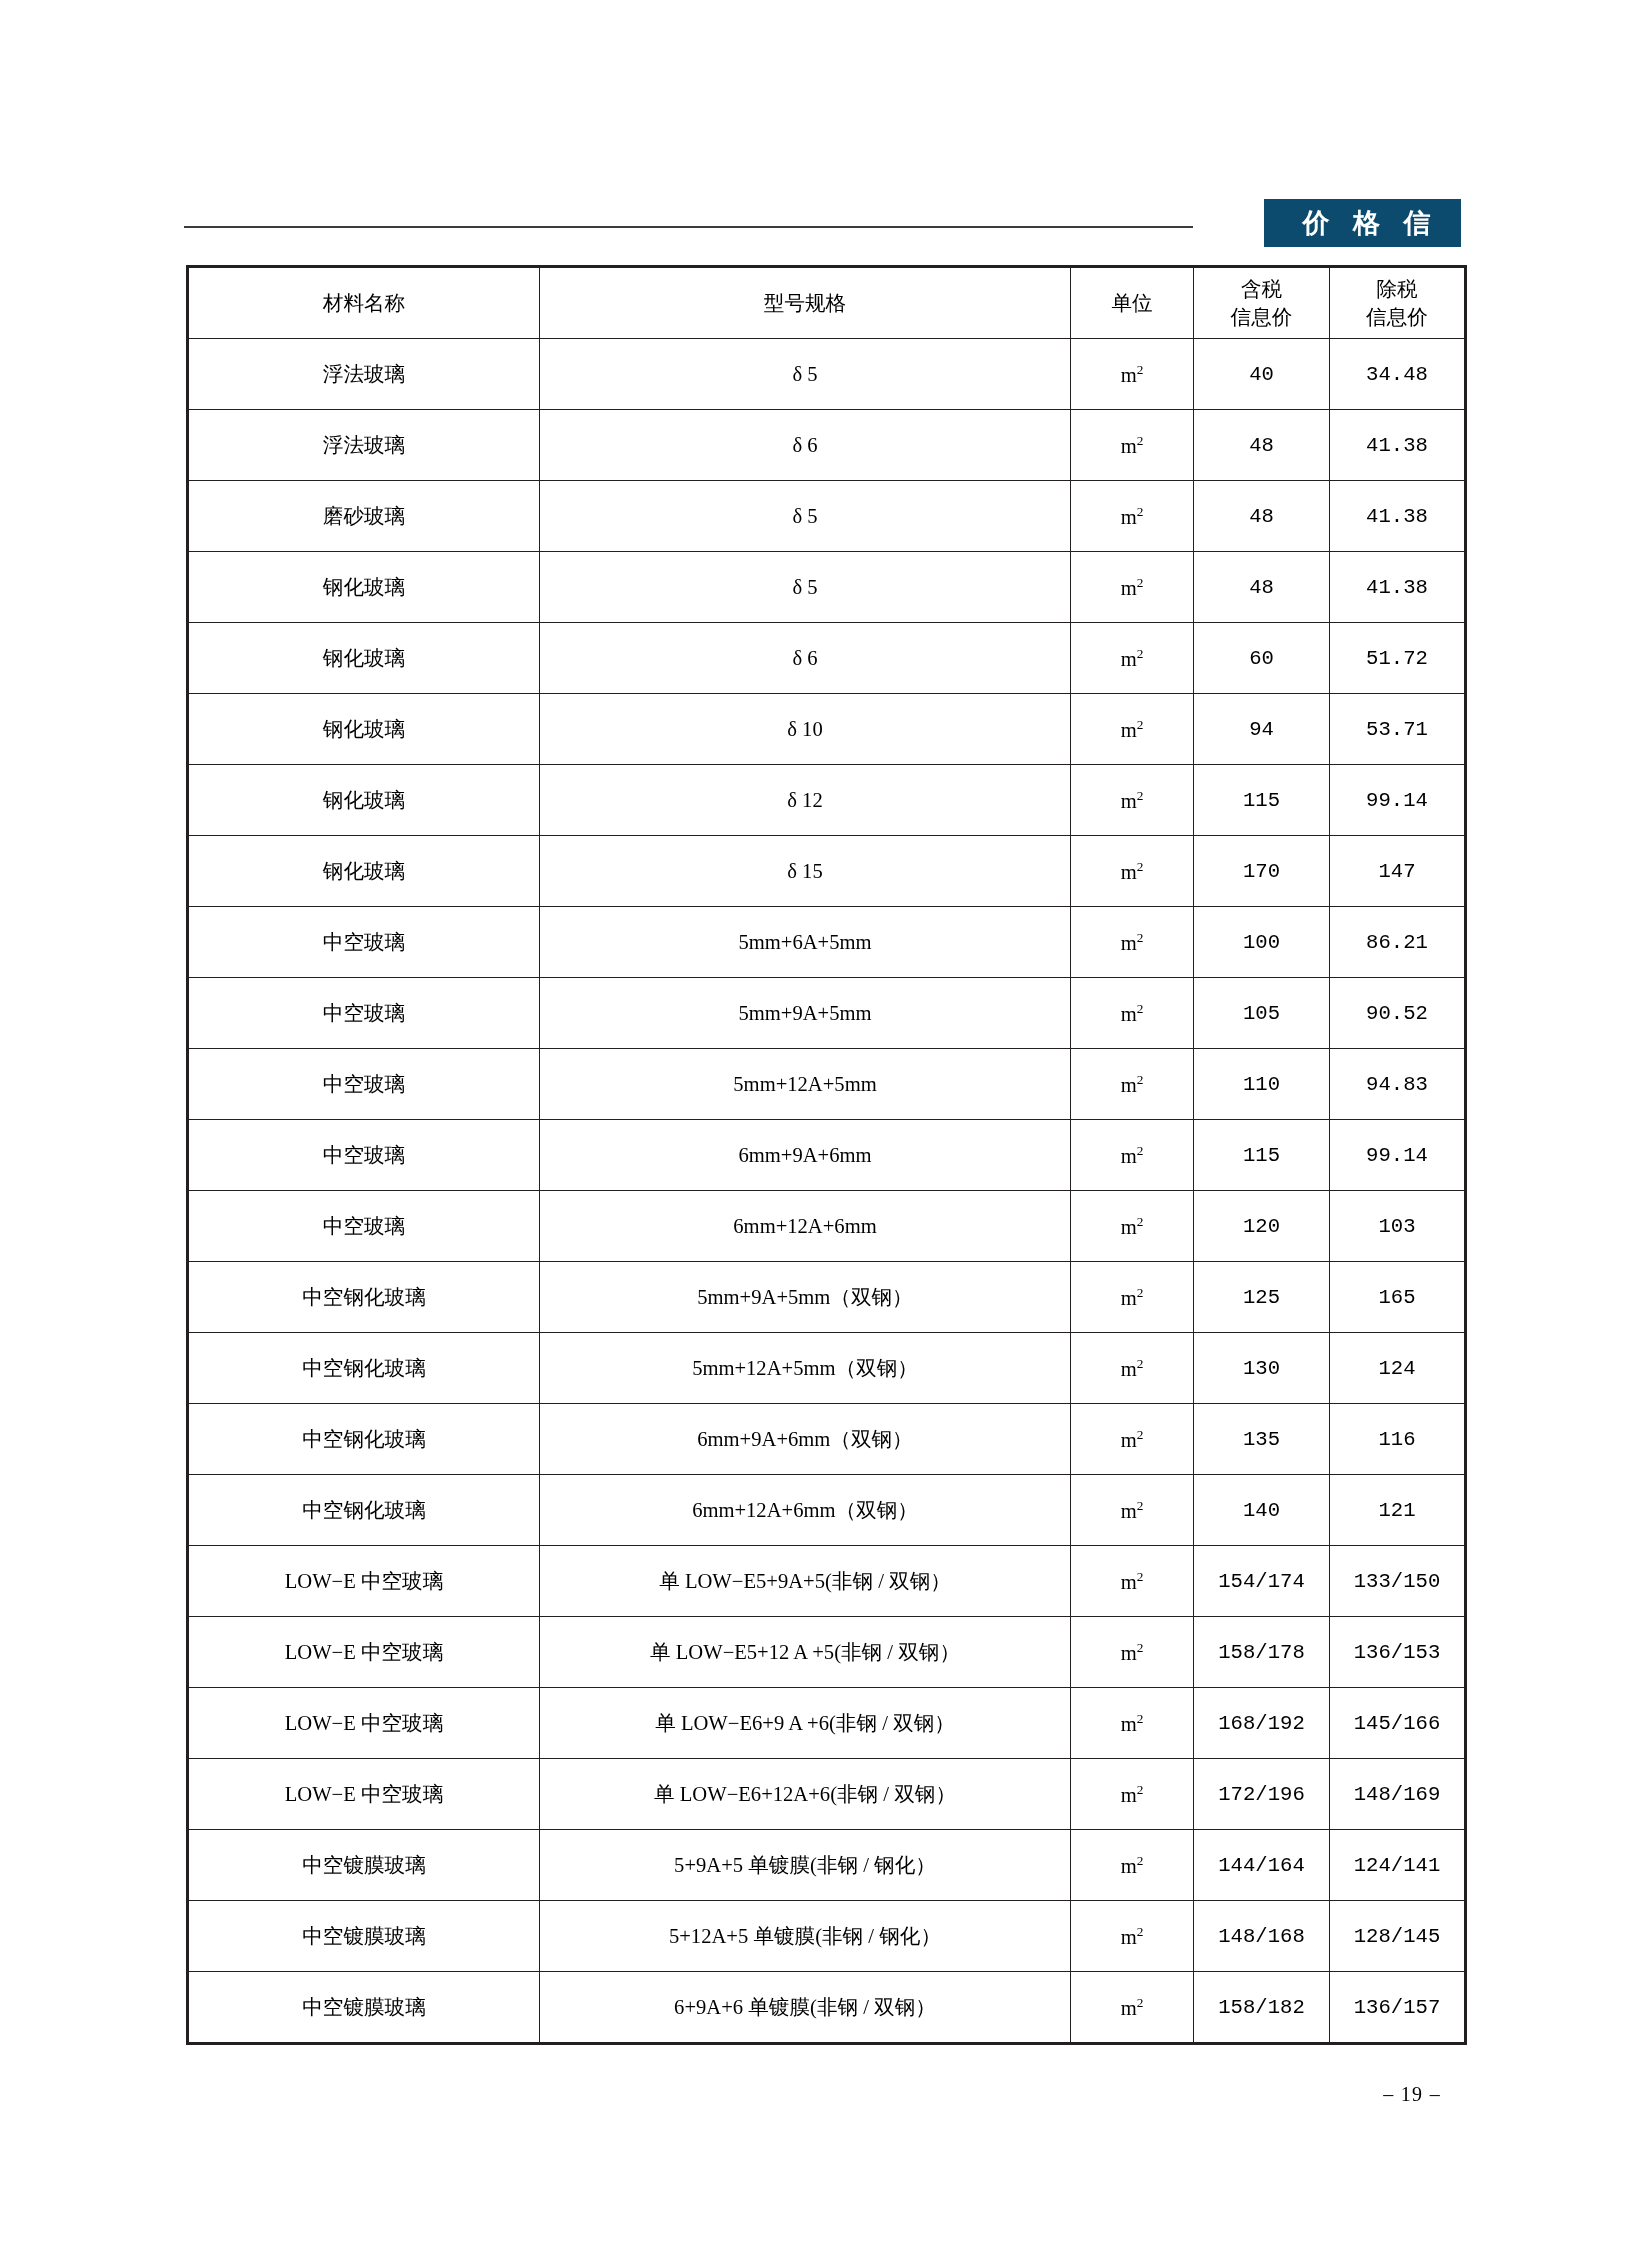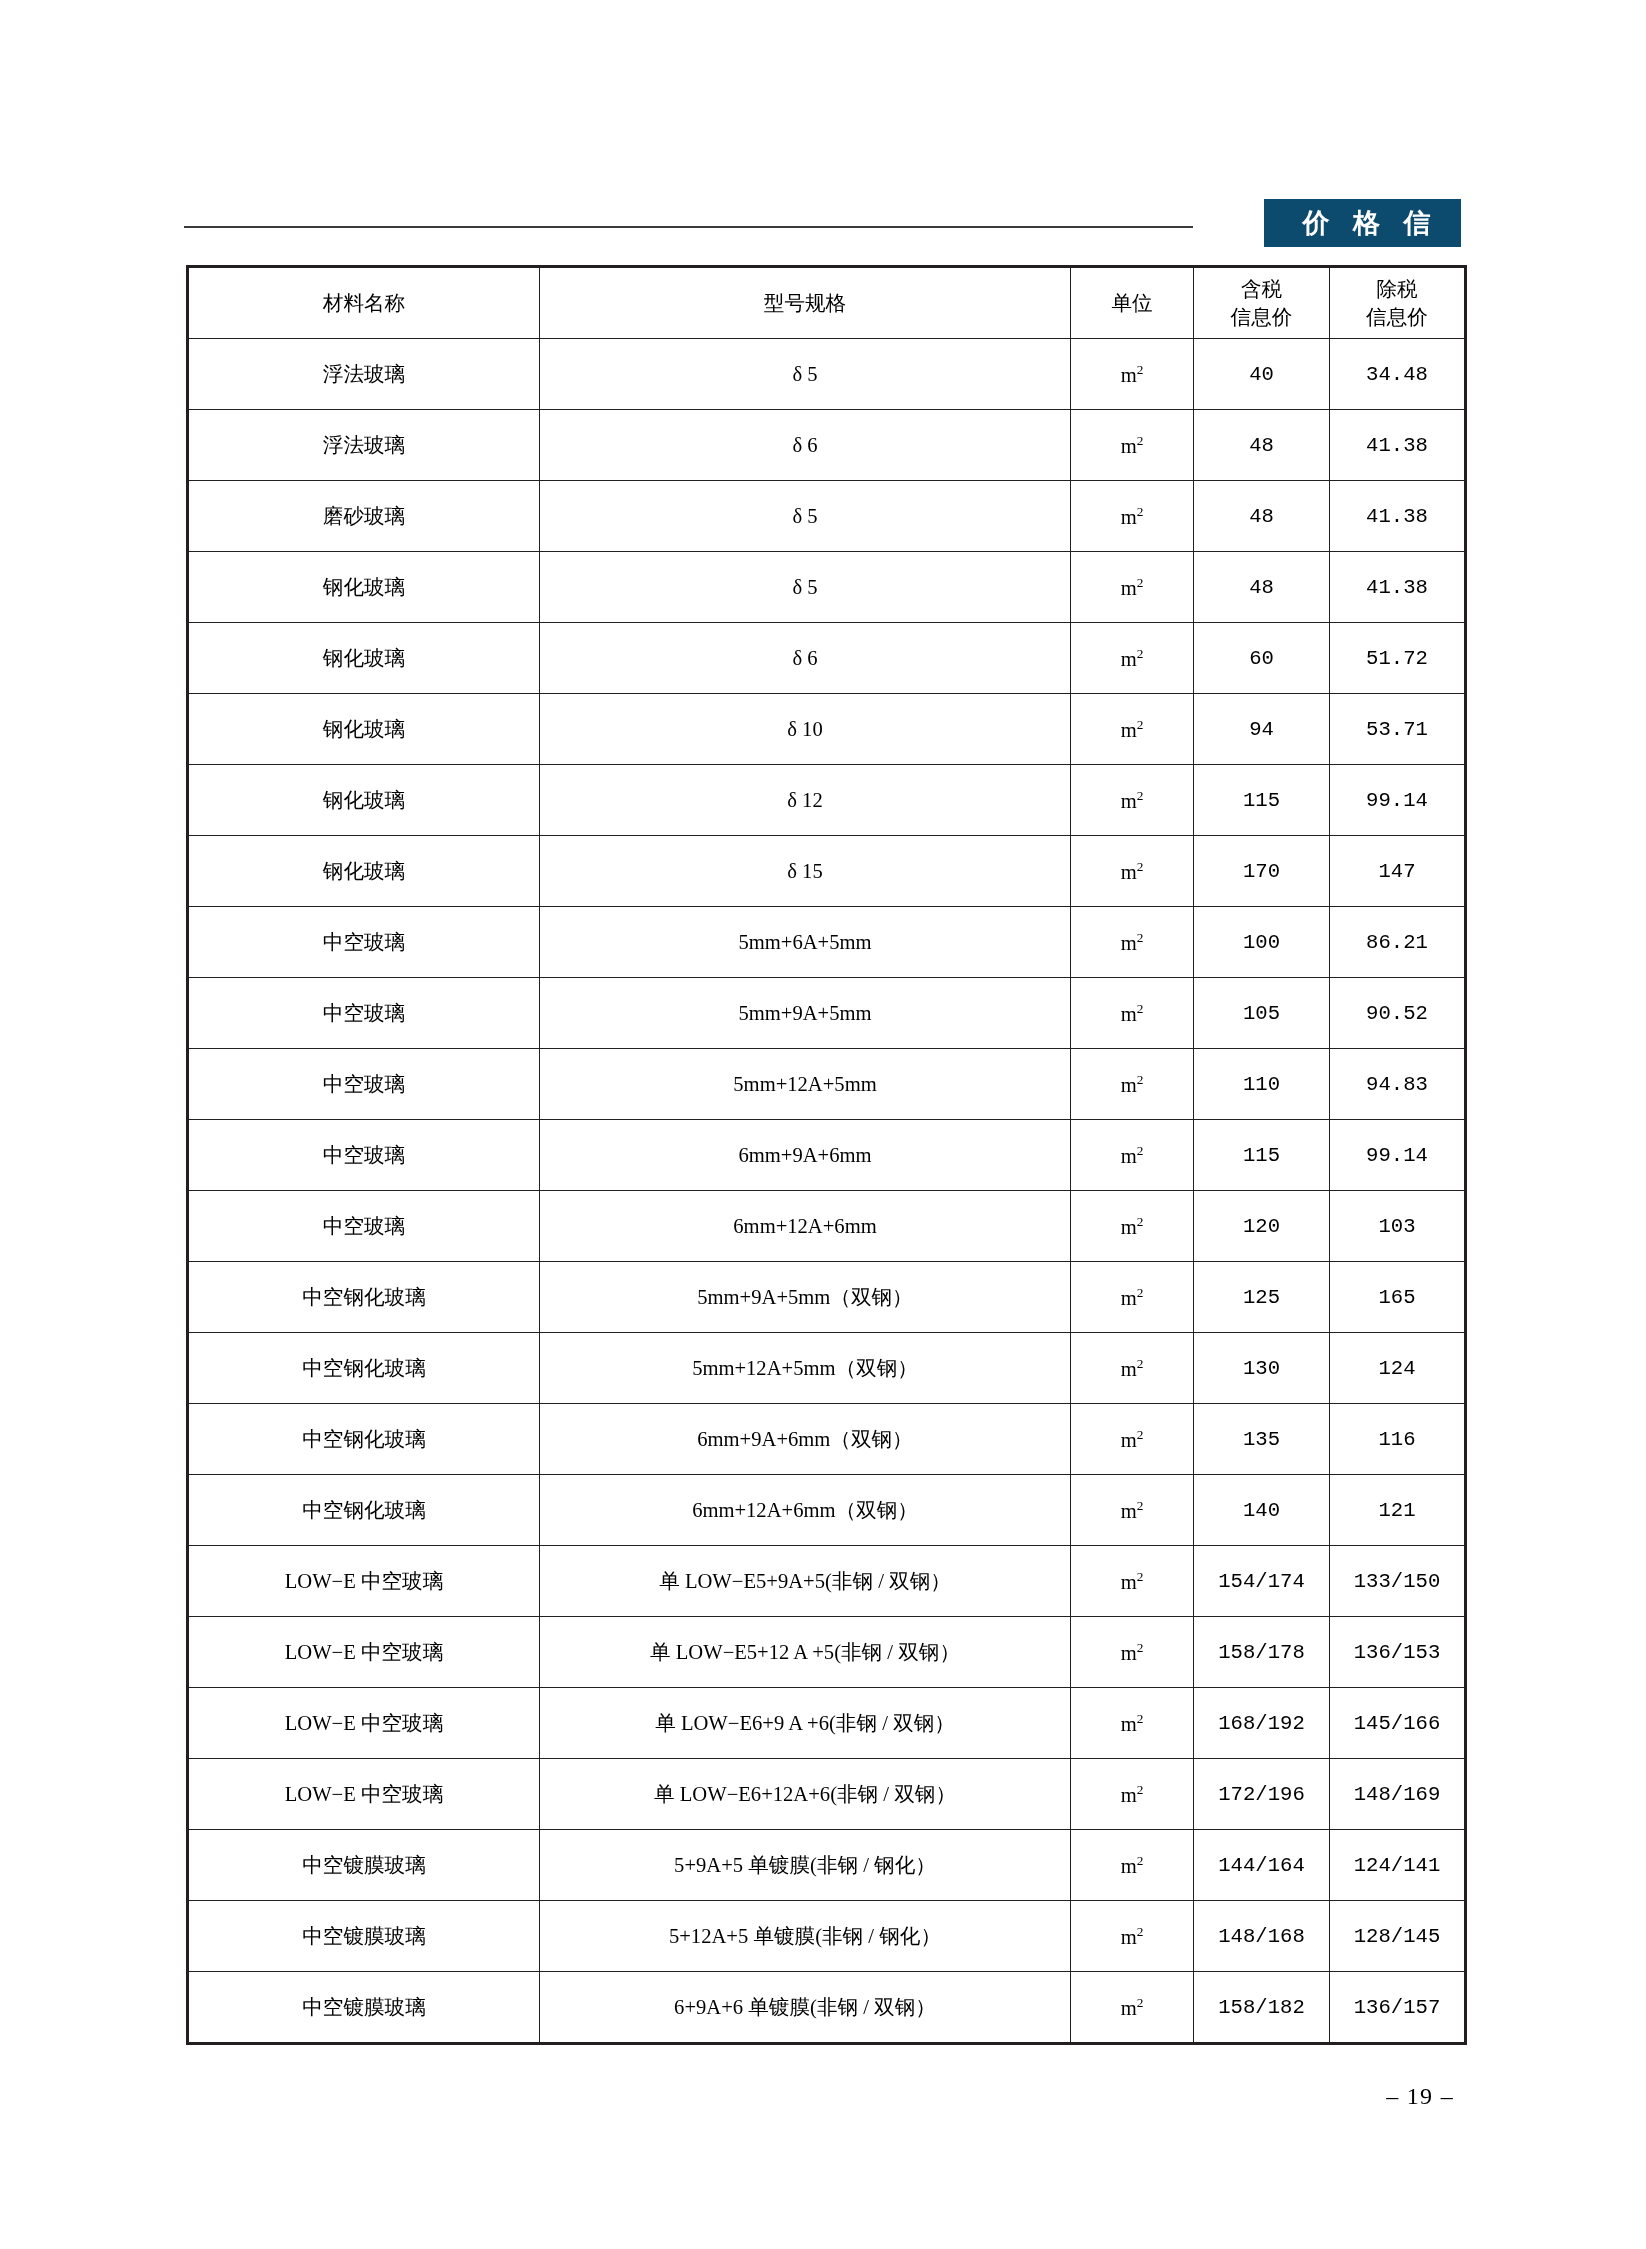"– 19 –" .footer-page { font-size: 24px -> 20px; right: 192px -> 205px }
